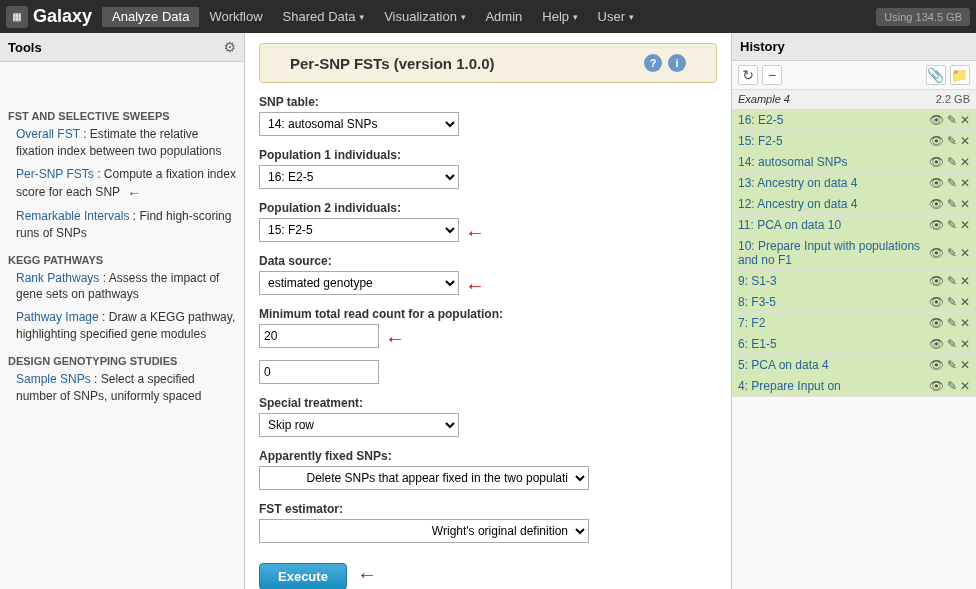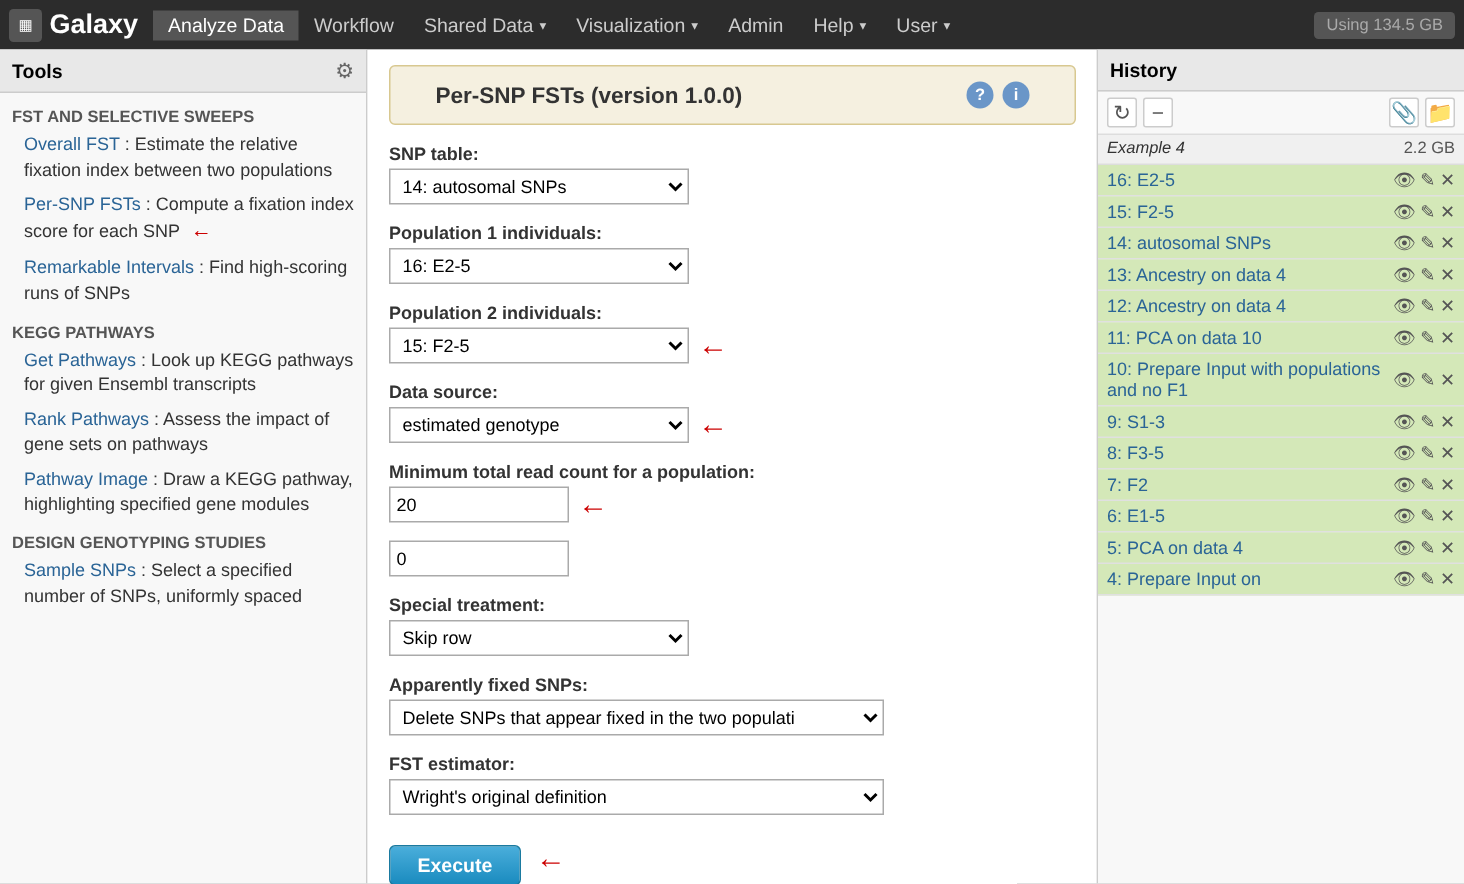"Tools" .left-panel { gap: none -> 38px }
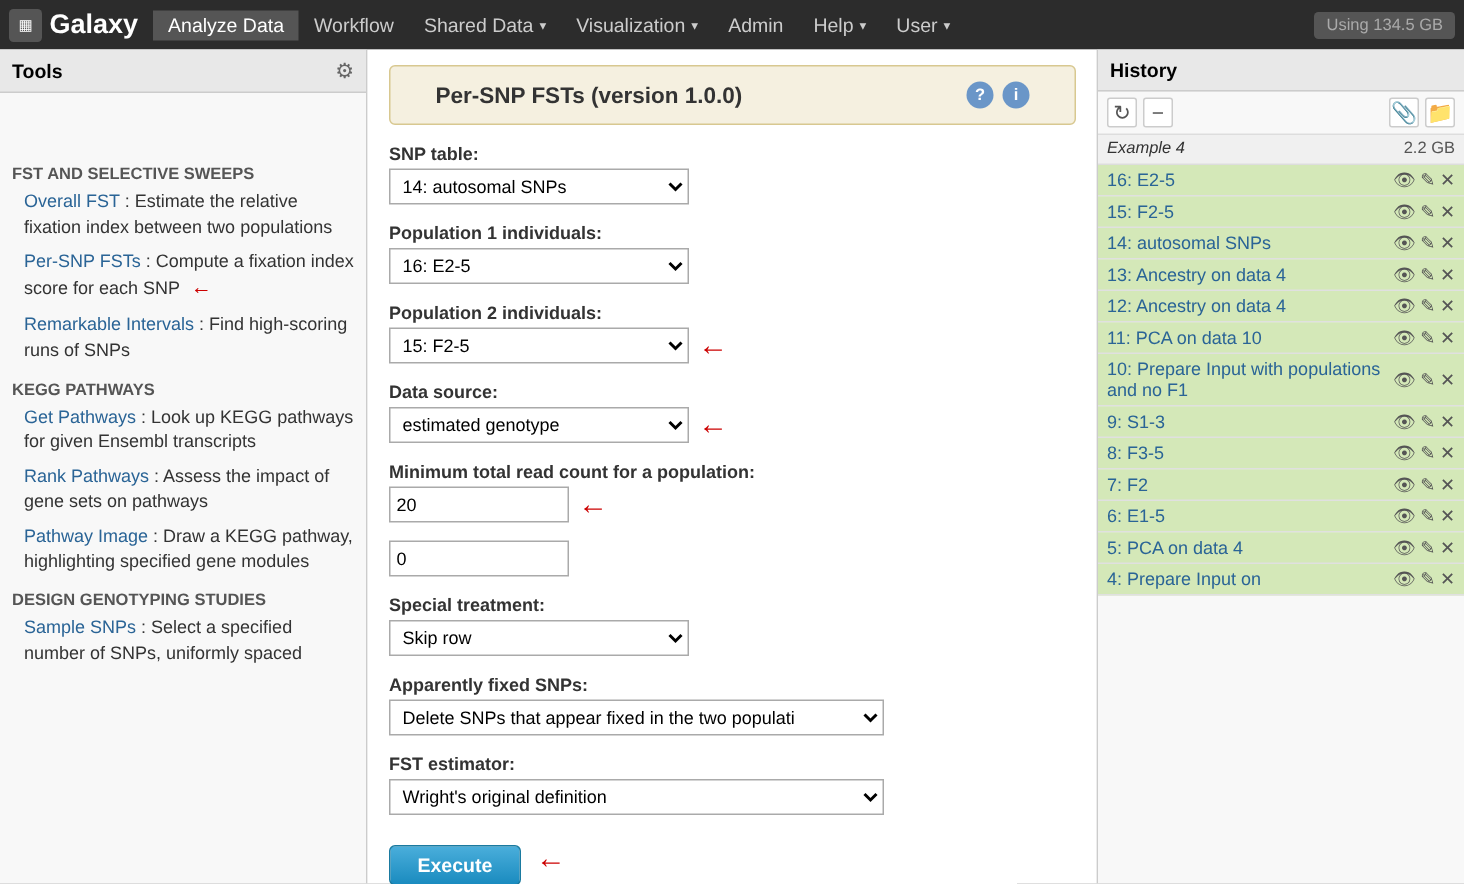"Get Pathways : Look up" div.tool-item { html: <div> <a>Get Pathways</a><span> : Look up KEGG pathways for given Ensembl transcripts</span> </div> -> none }
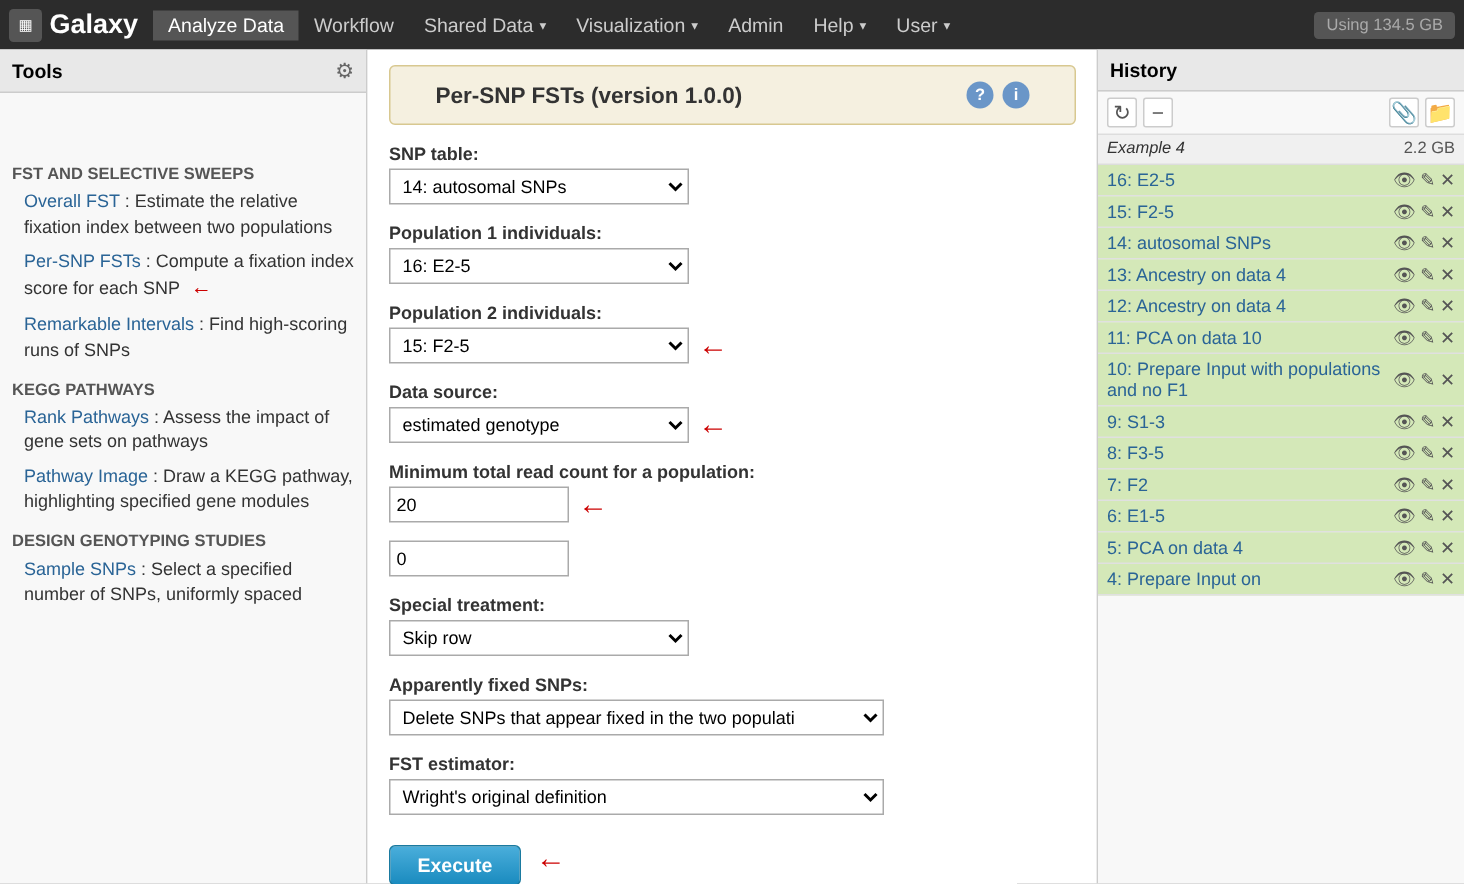"Delete SNPs that appear fixed" select.form-select.wider { text-align: none -> right }
